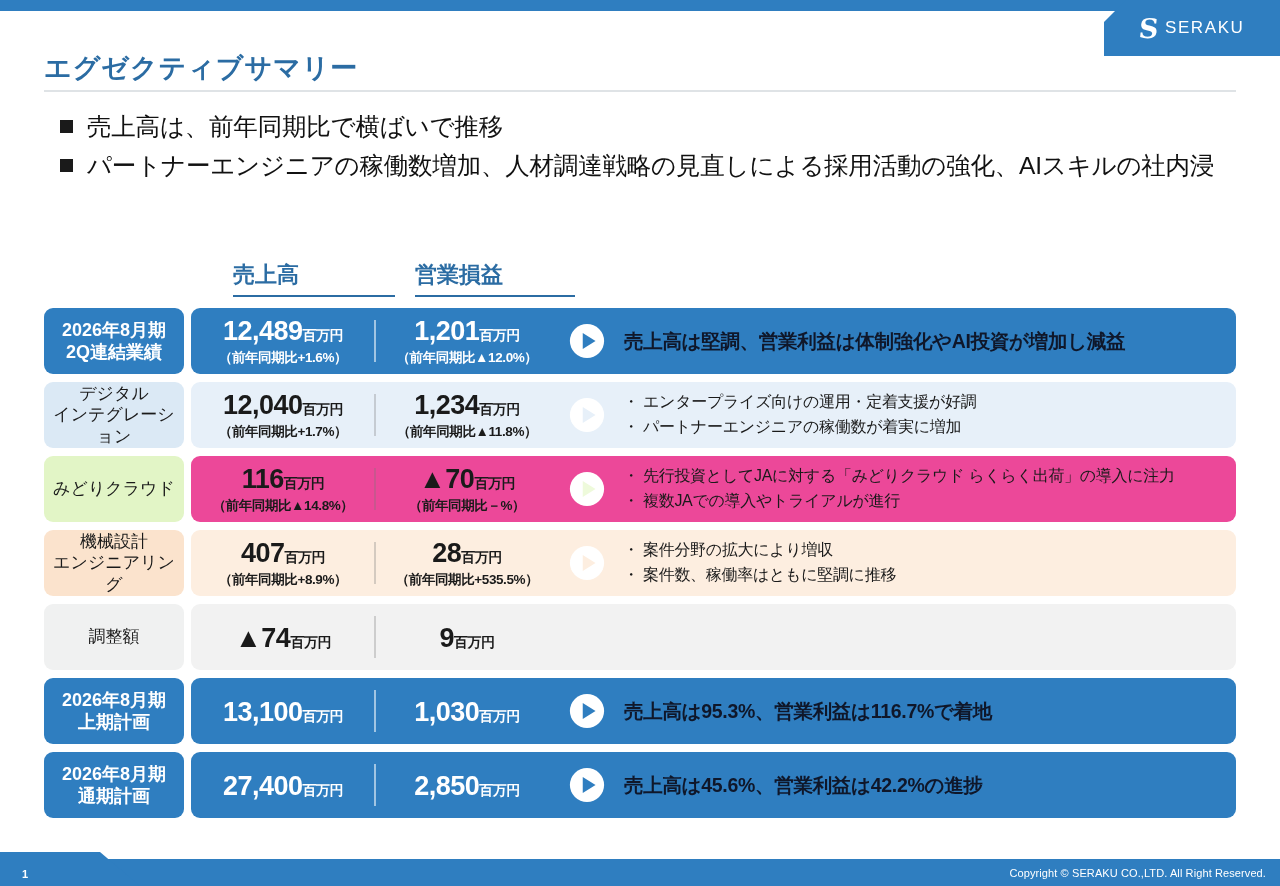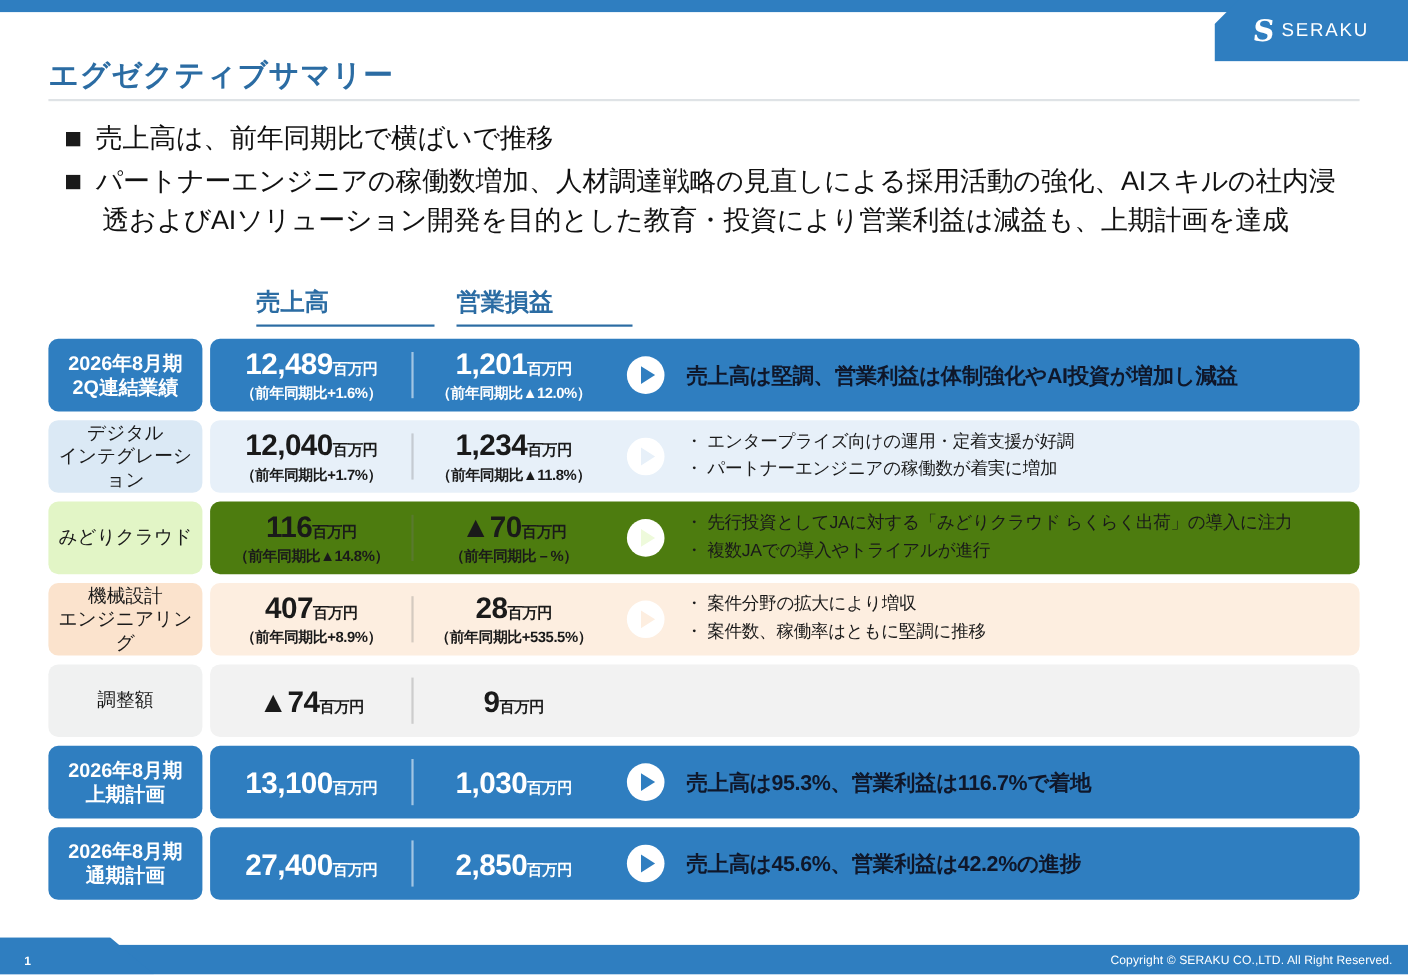"透およびAIソリューション開発を目的とした教育・投資により営業利益は減益も、上期" span.l2 { html: <span>透およびAIソリューション開発を目的とした教育・投資により営業利益は減益も、上期計画を達成</span> -> none }
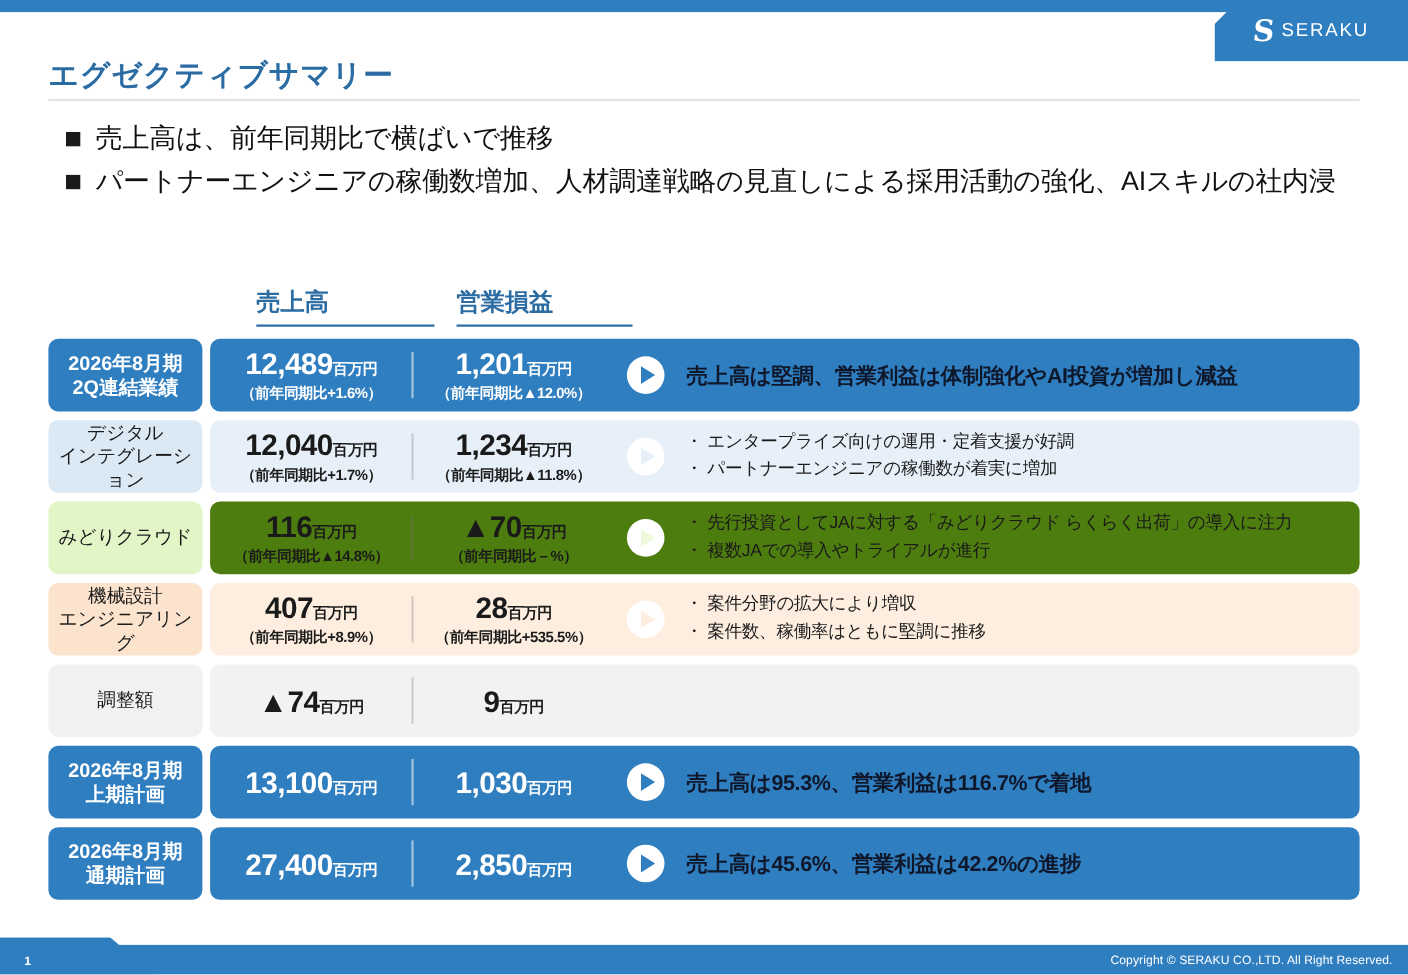"116百万円" .theme-green .body { background: #4d7c0f -> #ec4899 }
